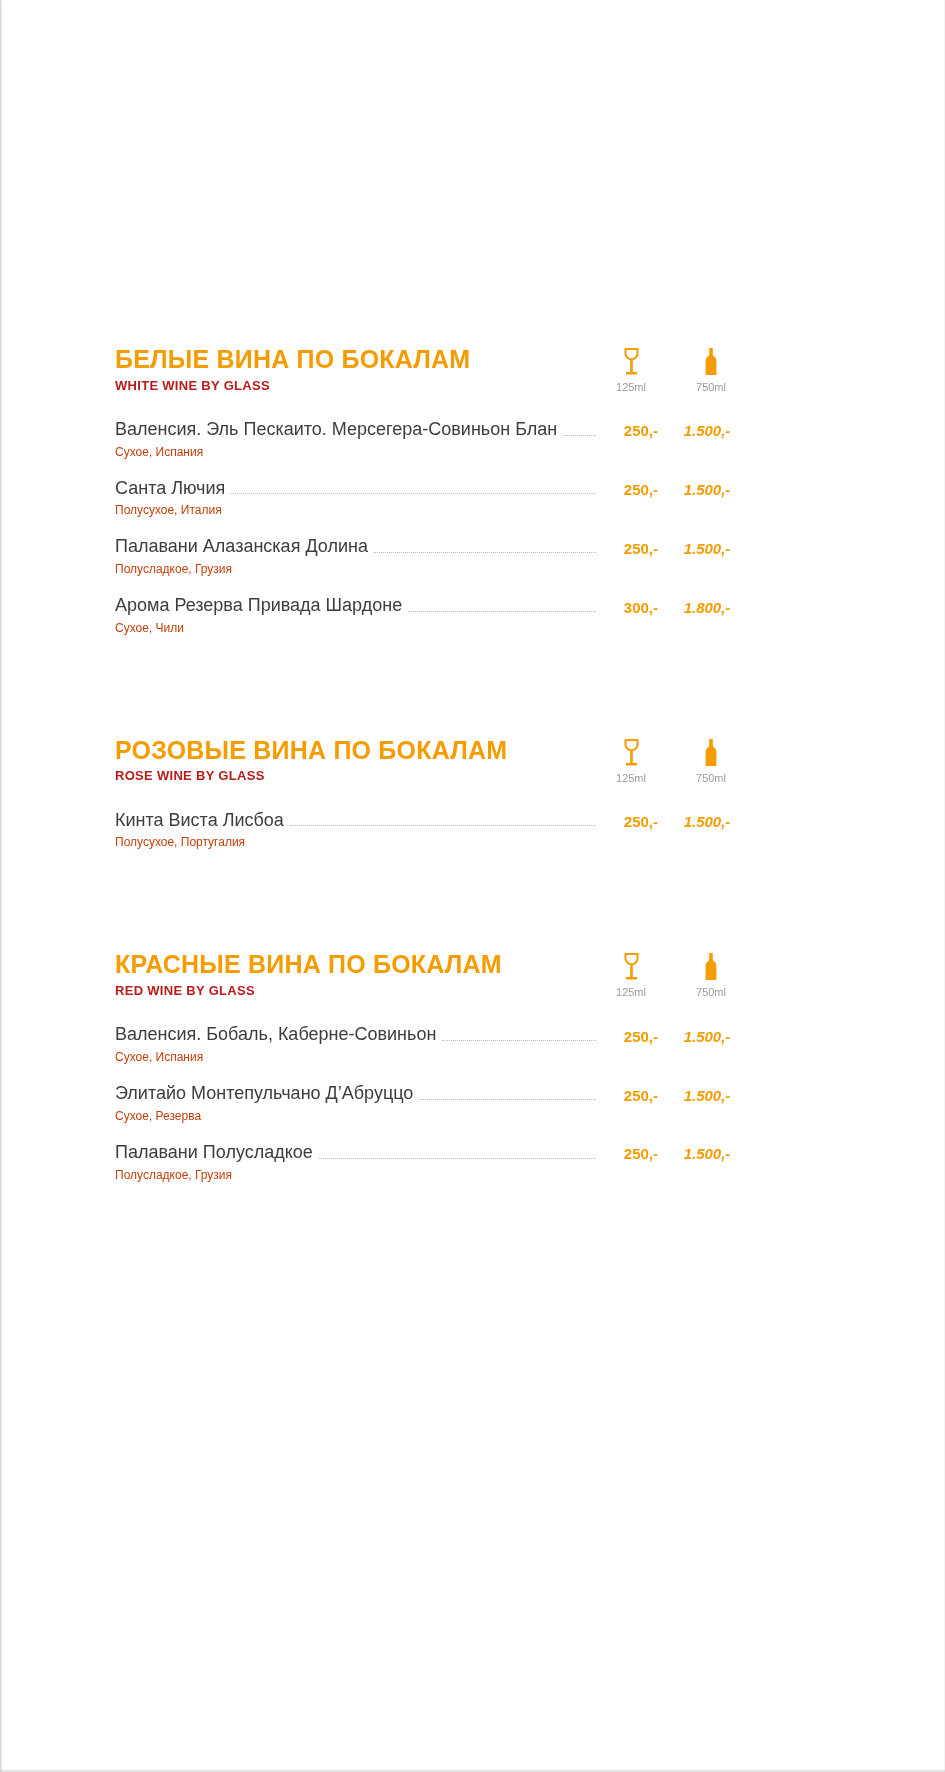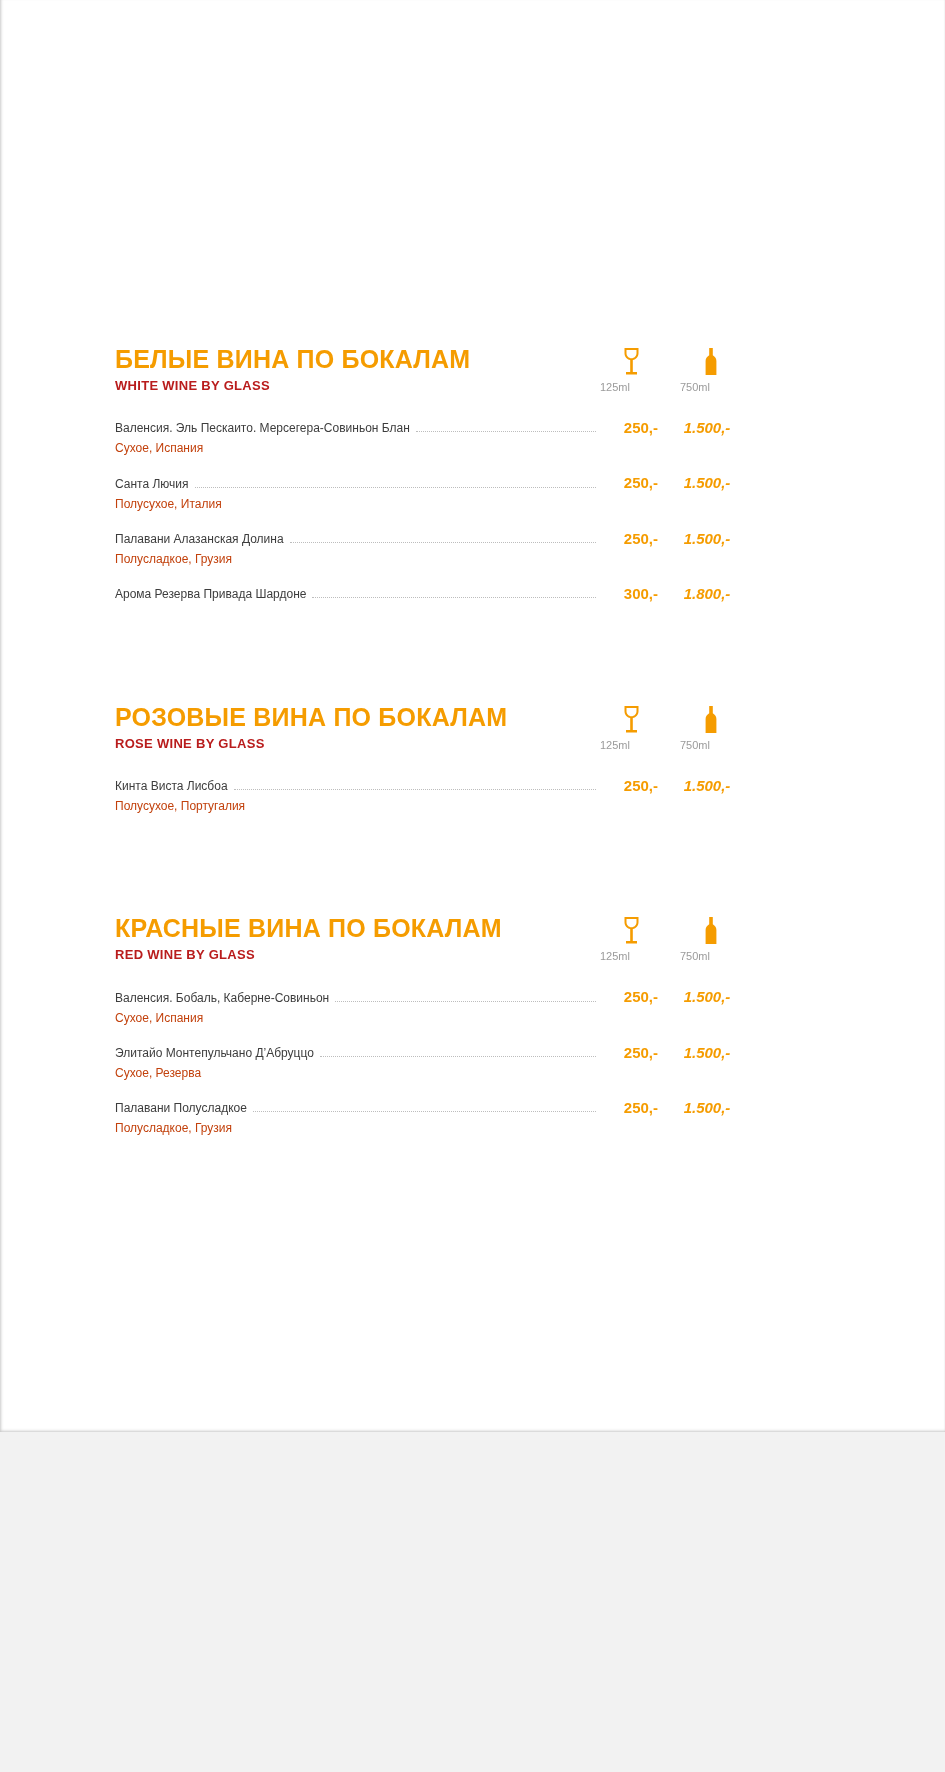"БЕЛЫЕ ВИНА ПО БОКАЛАМ" .page { height: 1432px -> 1772px }
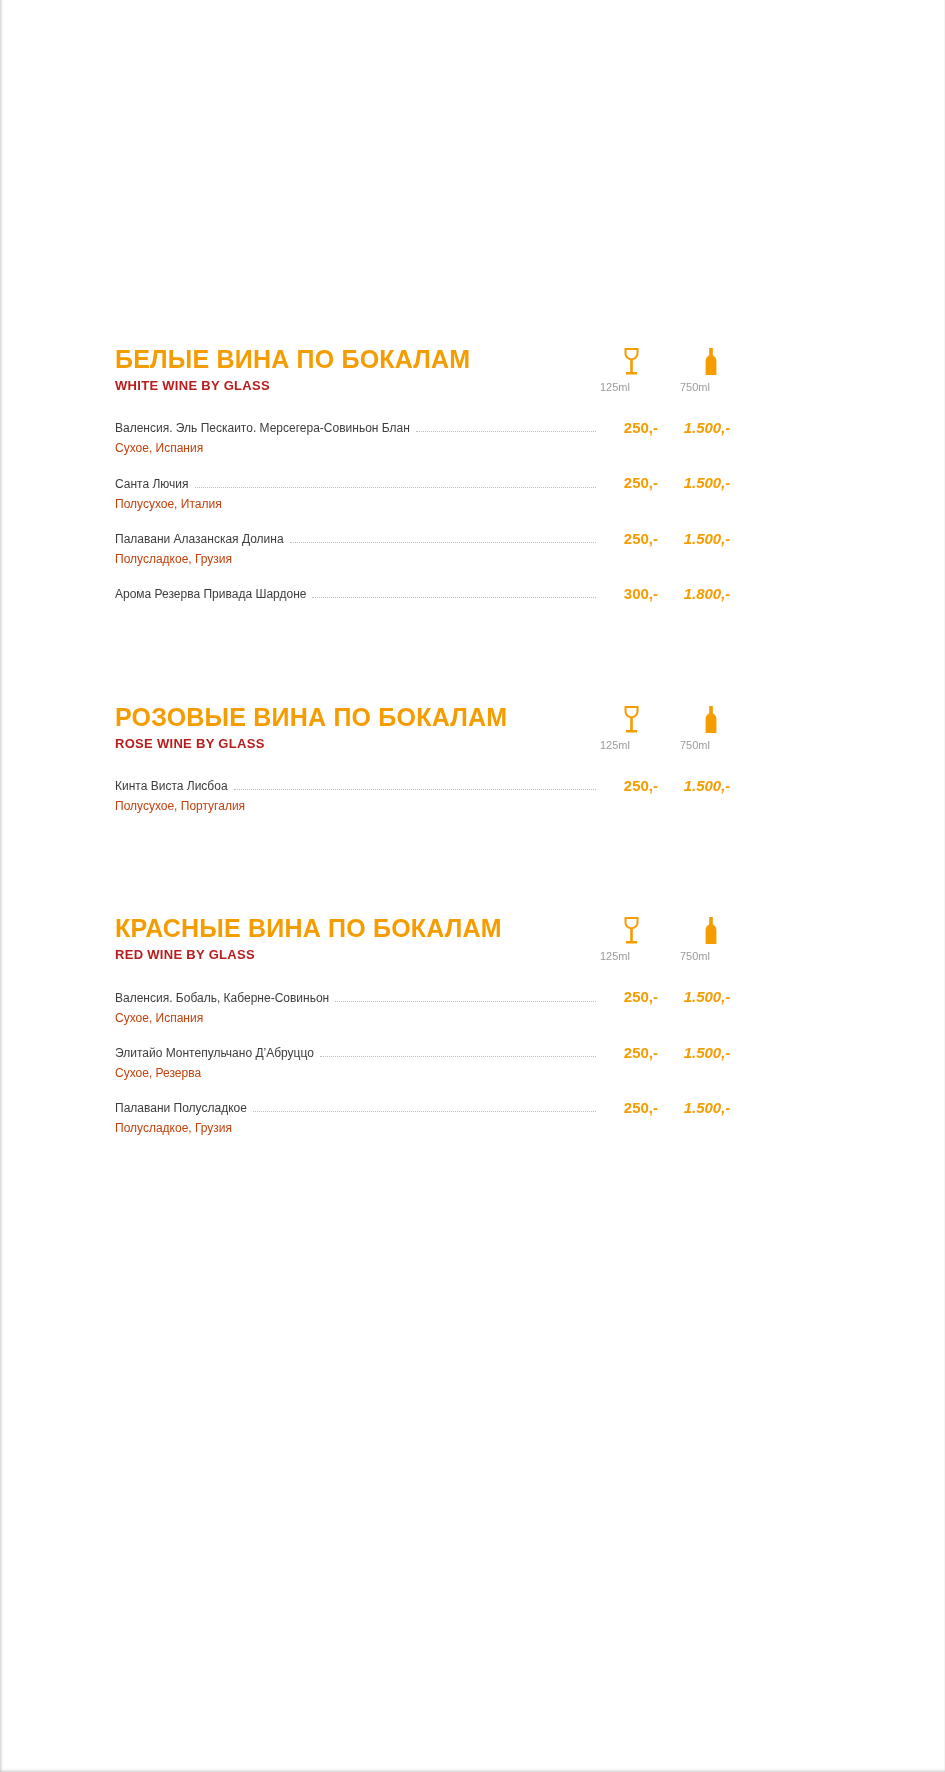"125ml" .size-col { text-align: none -> center }
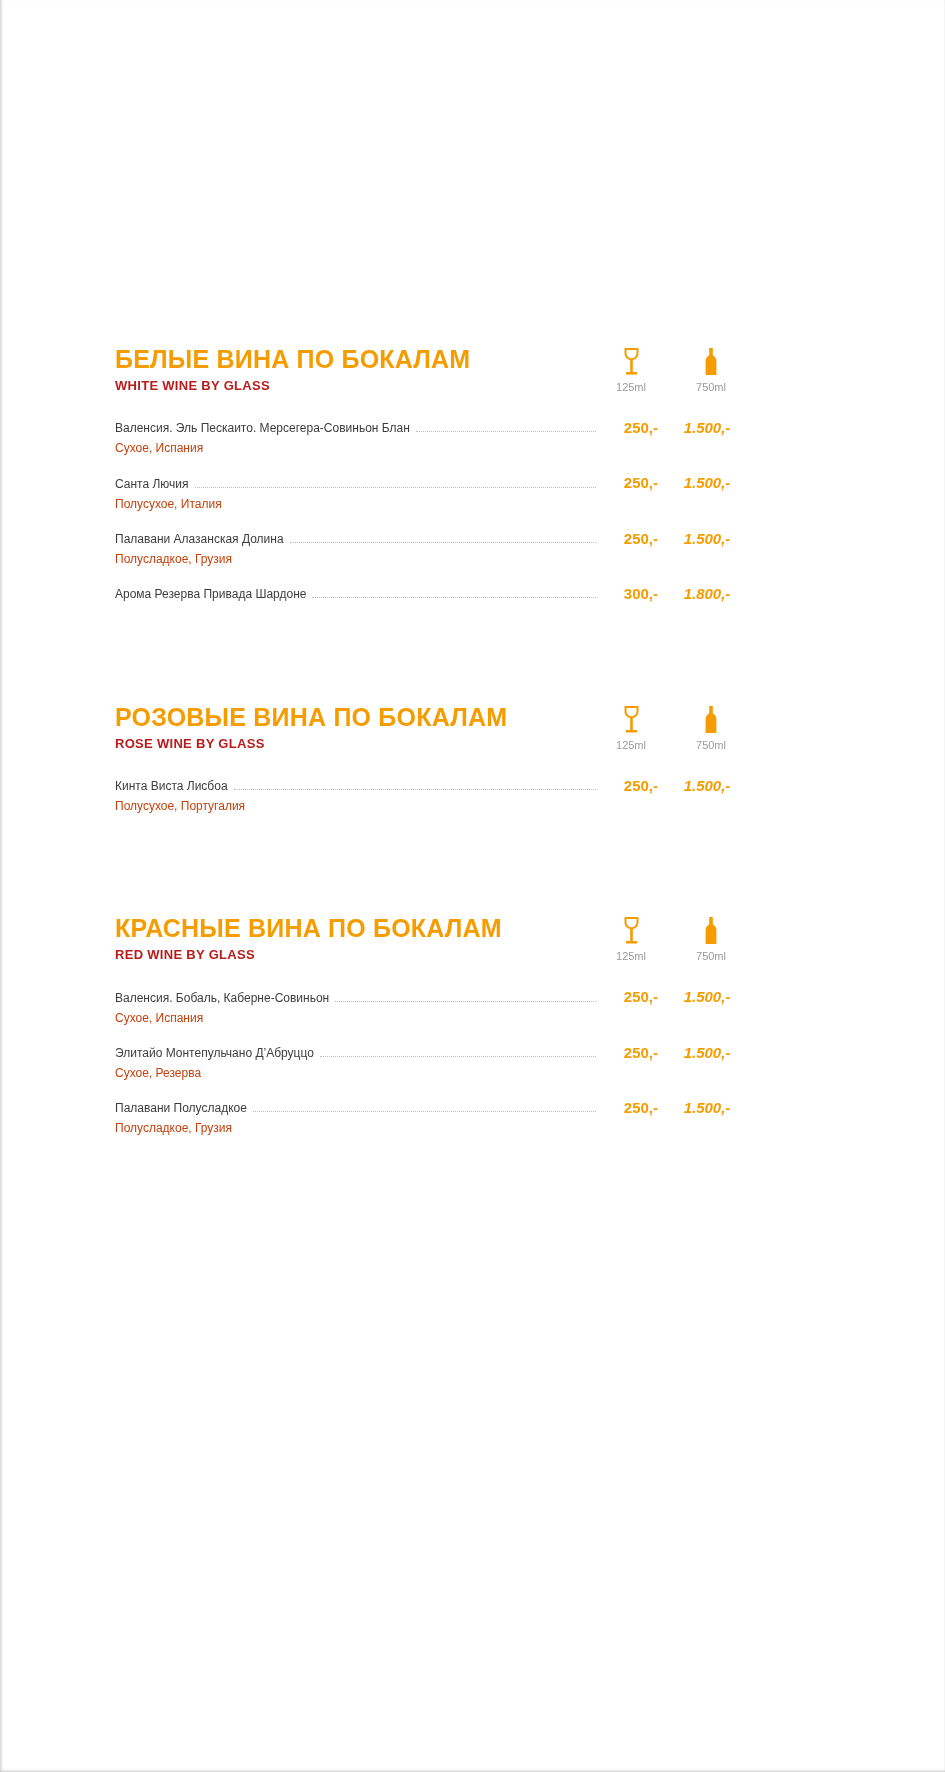"Валенсия. Эль Пескаито." .item-name { font-size: 12px -> 18px }
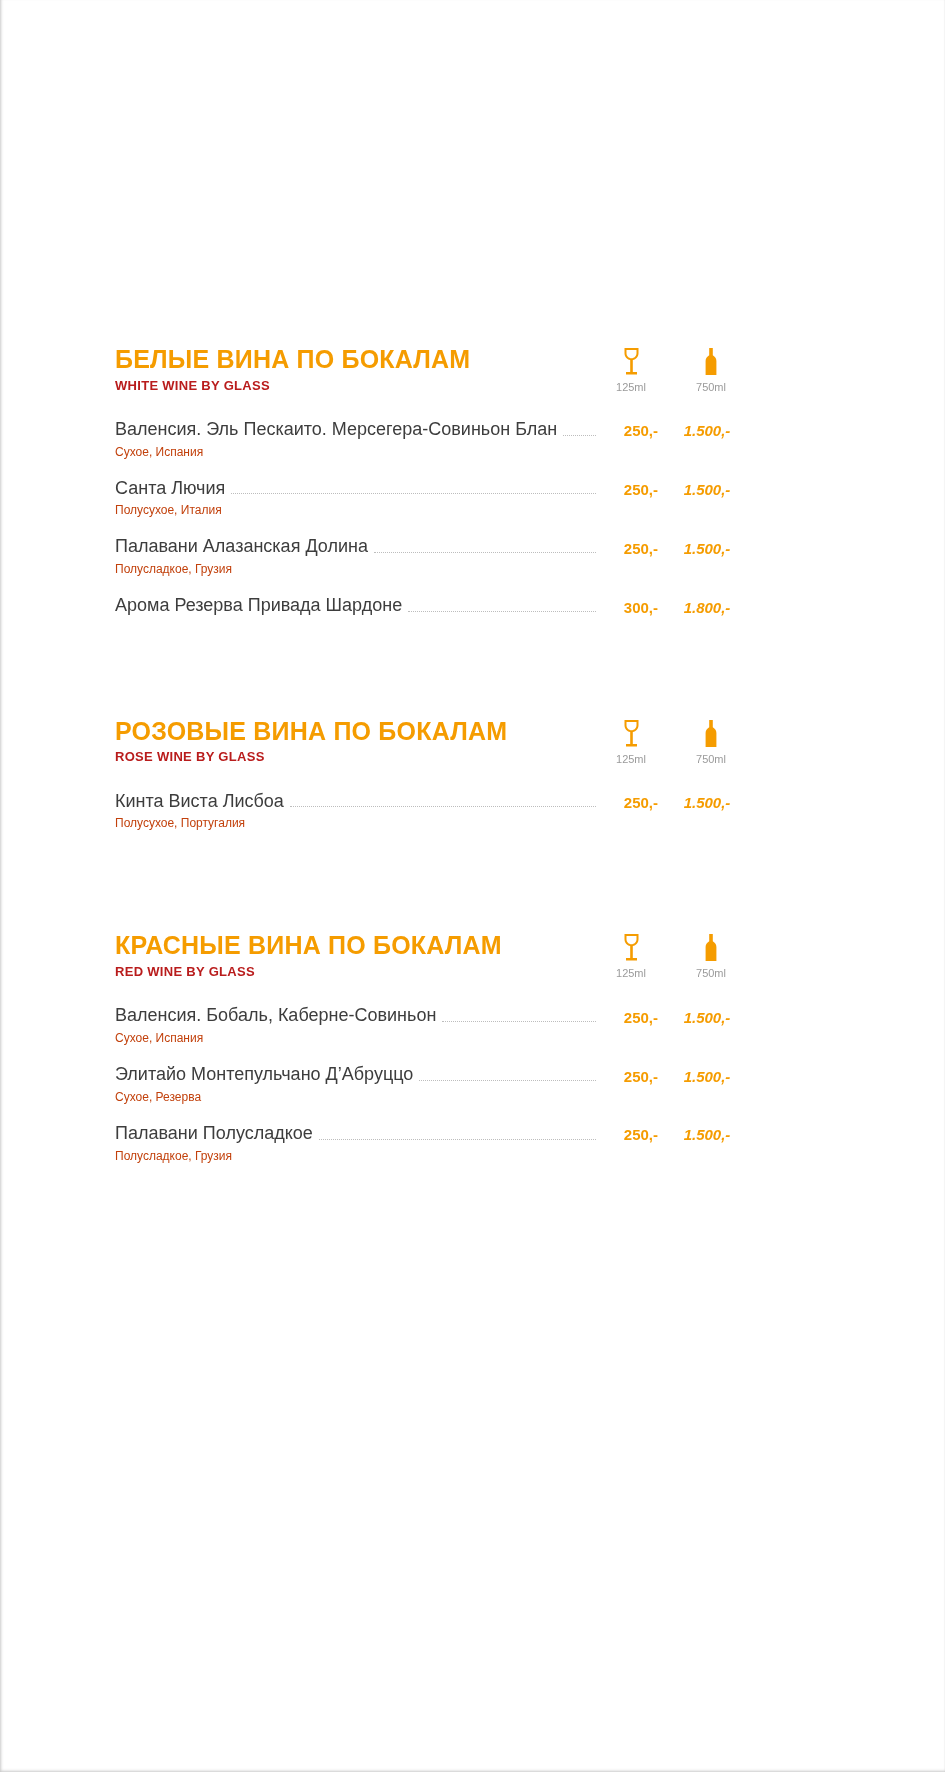"Сухое, Чили" div.item-desc { html: none -> <div>Сухое, Чили</div> }
